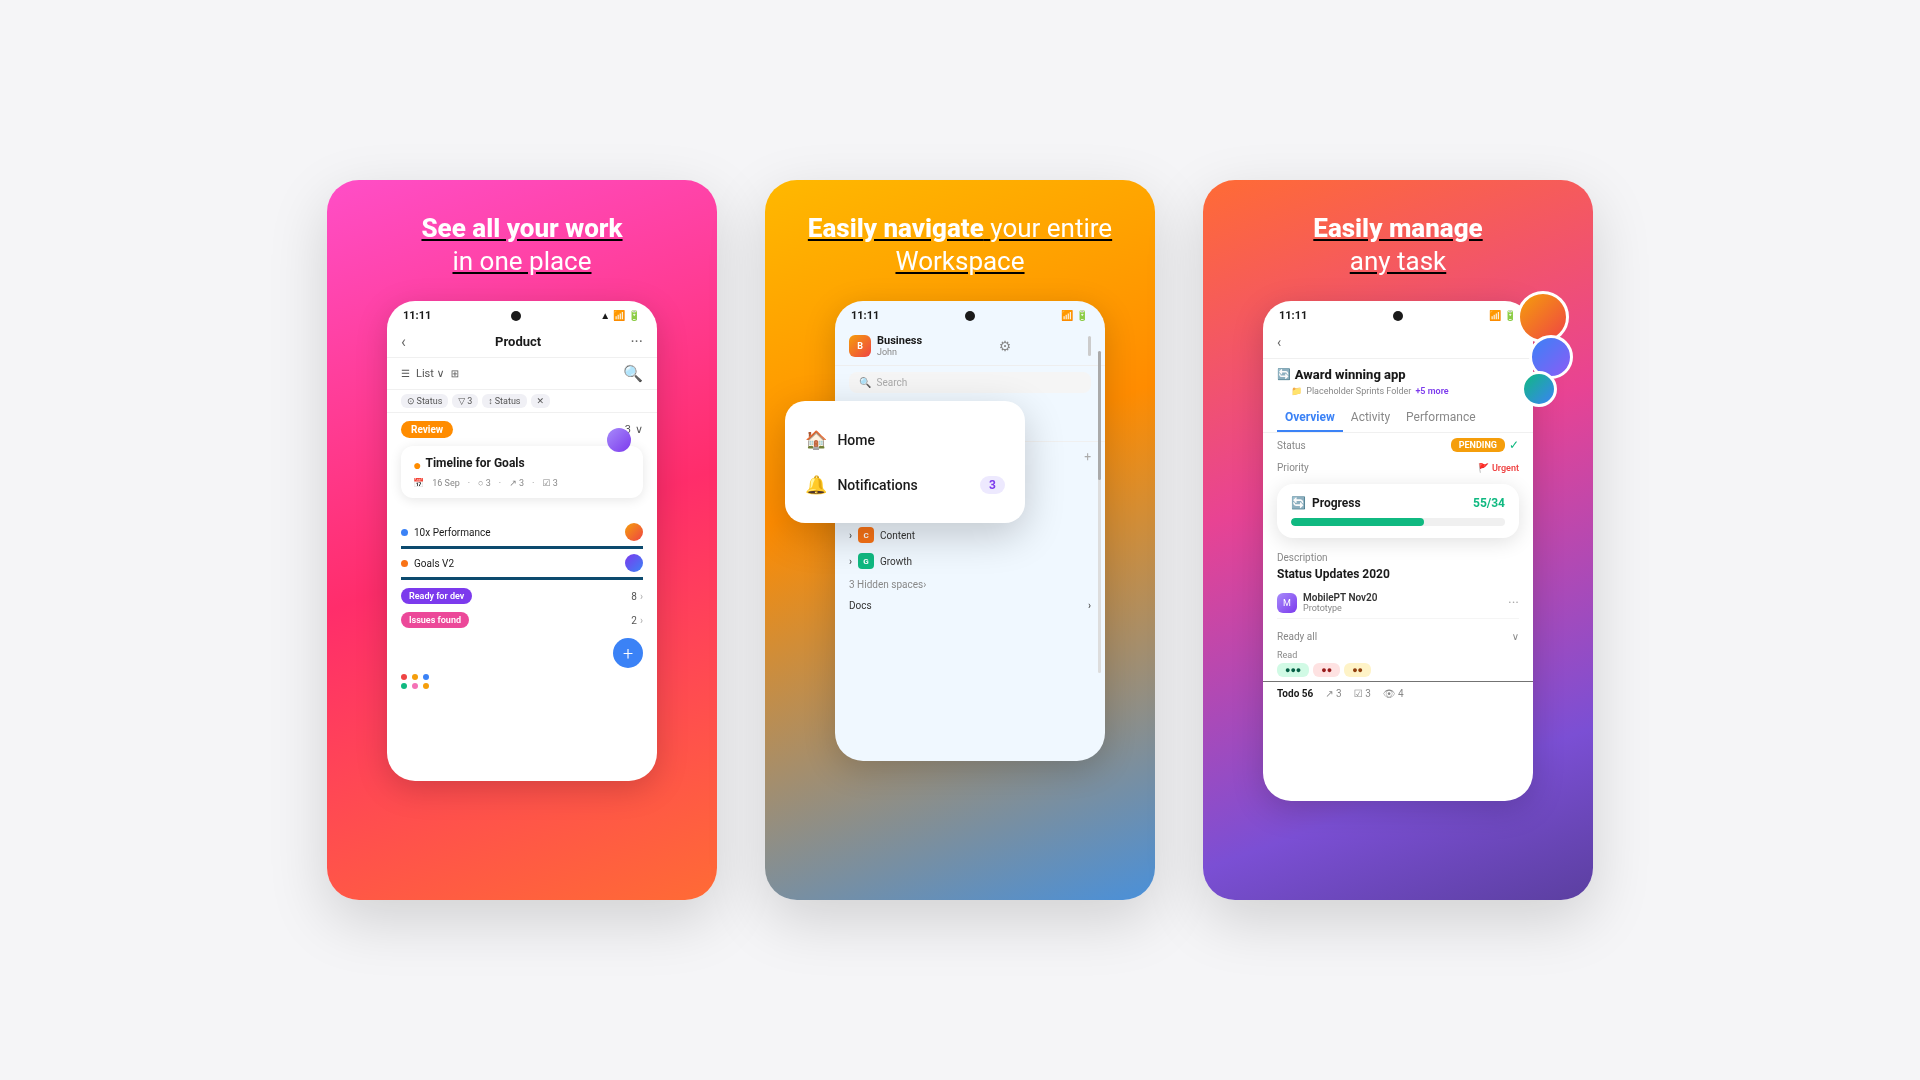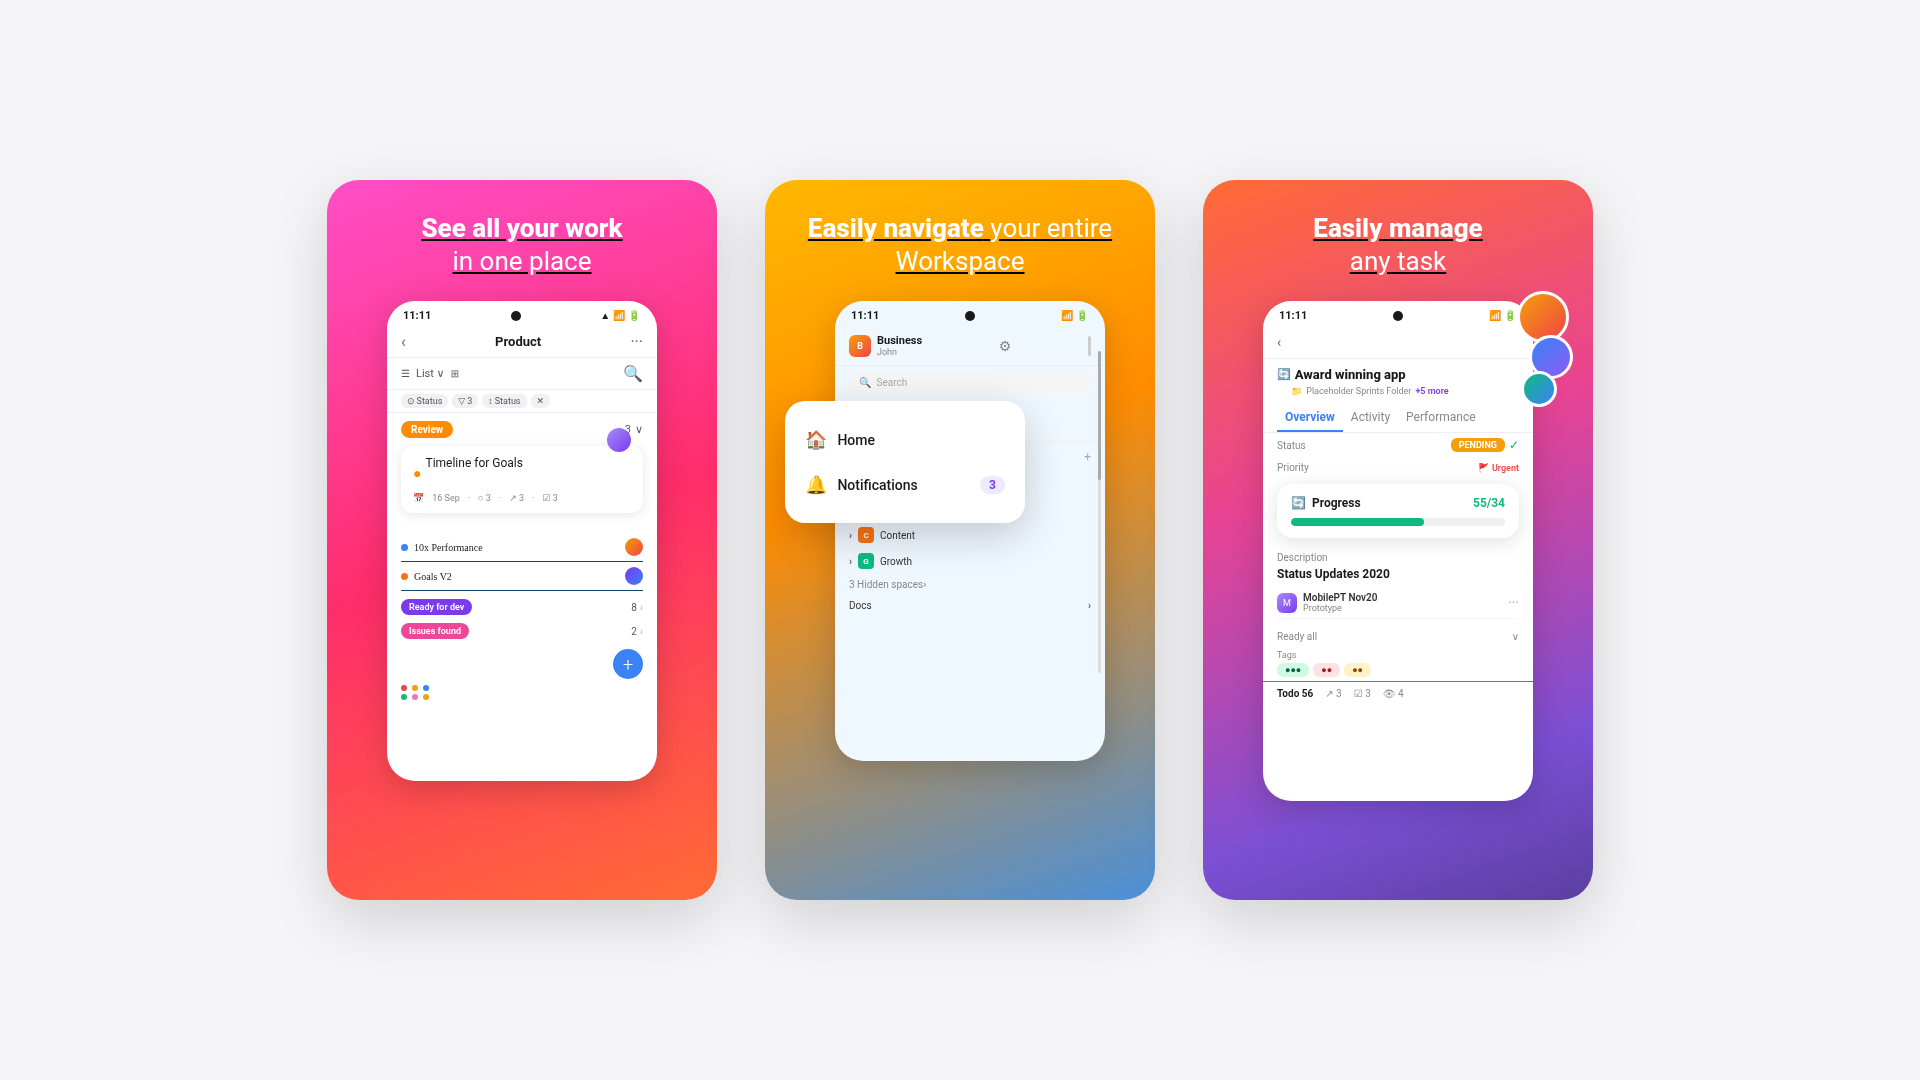"Timeline for Goals" .task-card .task-title { font-weight: 400 -> 700; margin-bottom: 19px -> 4px }
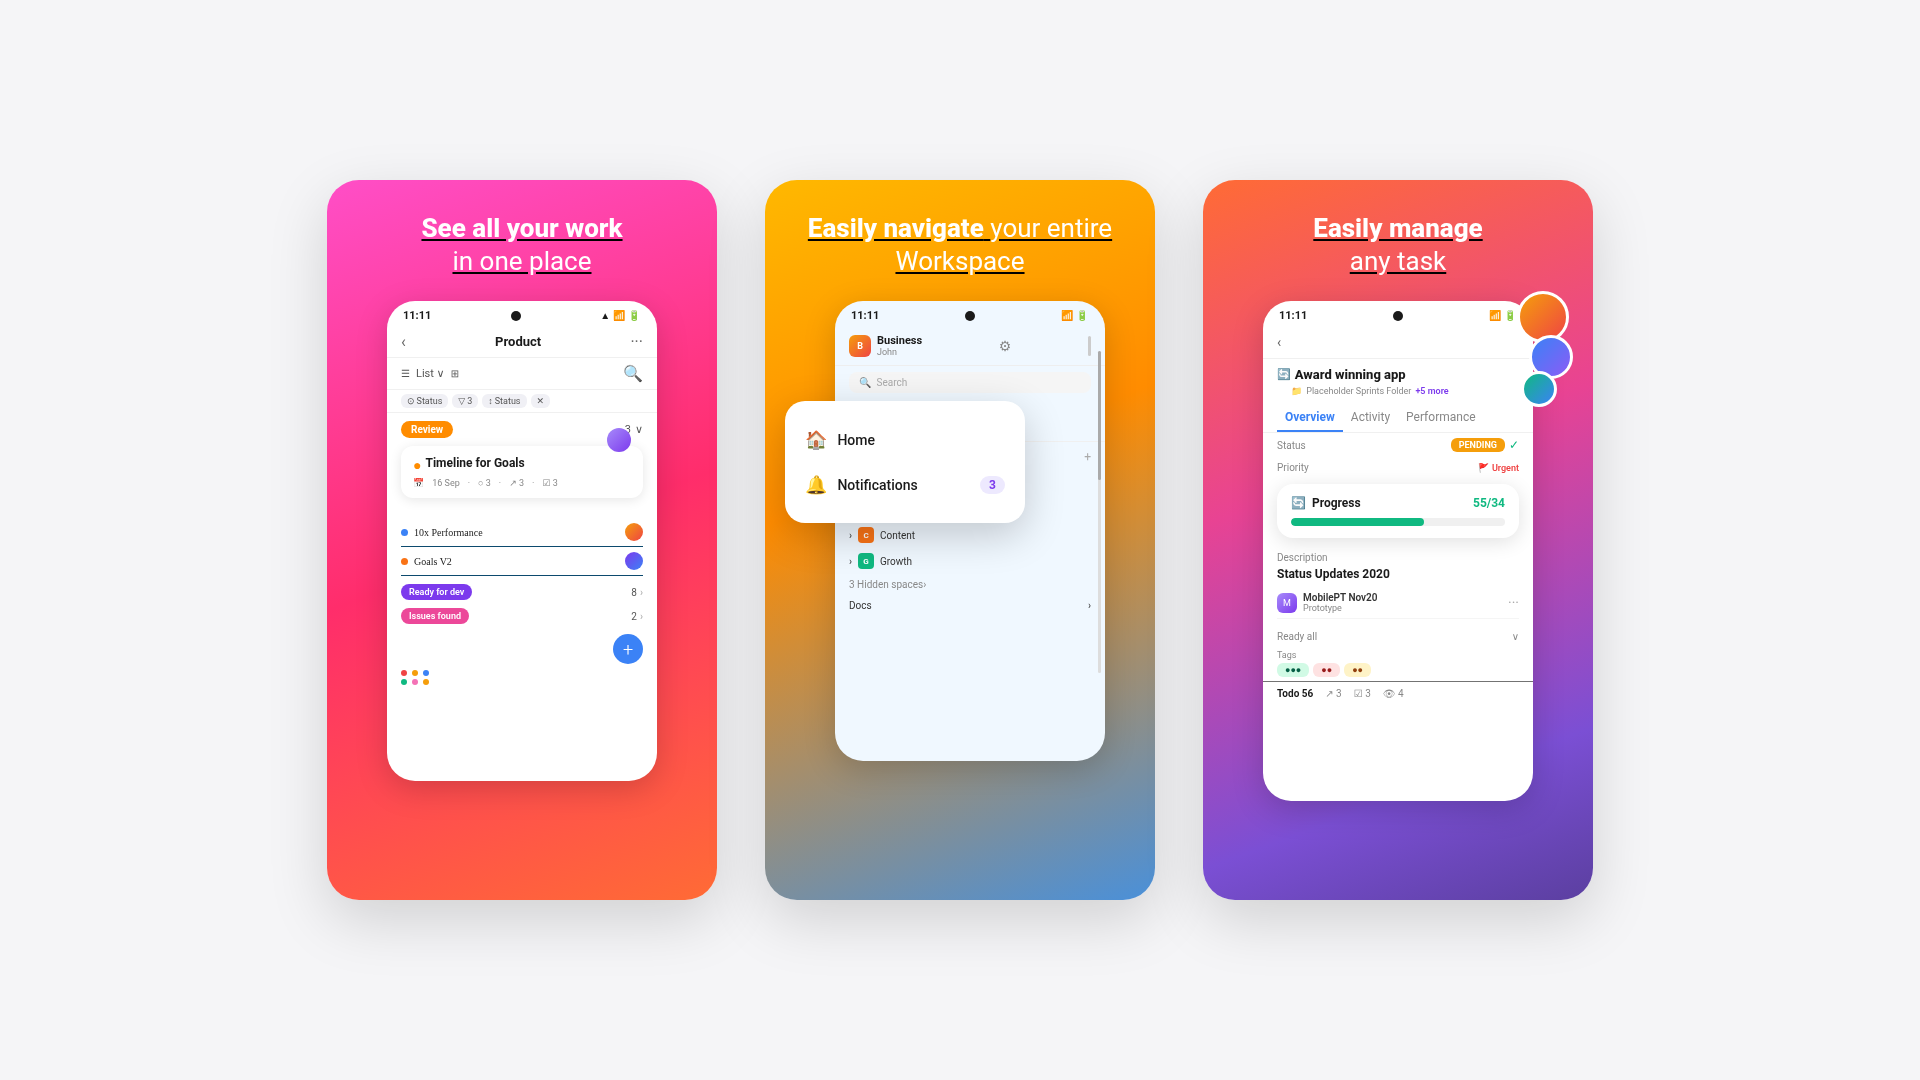"10x Performance" .list-item { border-bottom: 1px solid #0c4a6e -> 3px solid #0c4a6e; font-family: Liberation Serif, serif -> none }
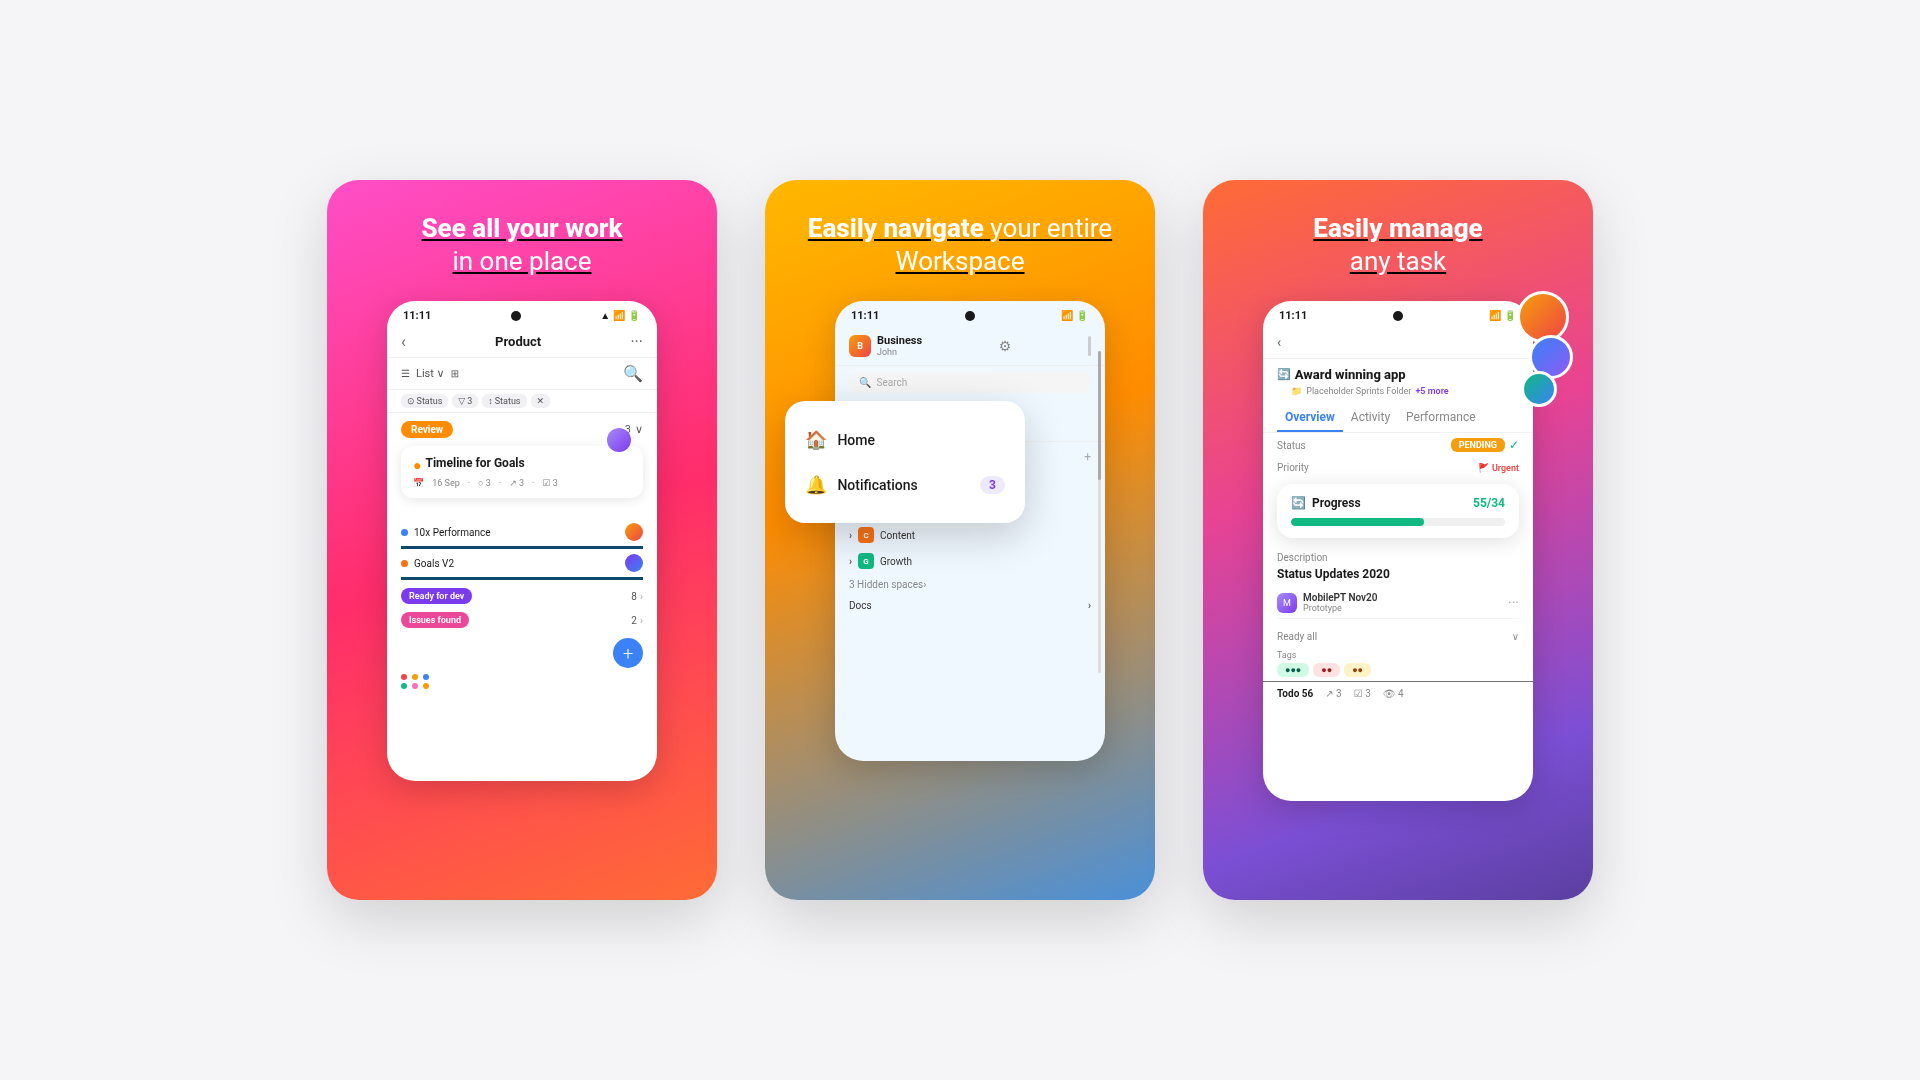"Tags" div { text: Tags -> Read }
